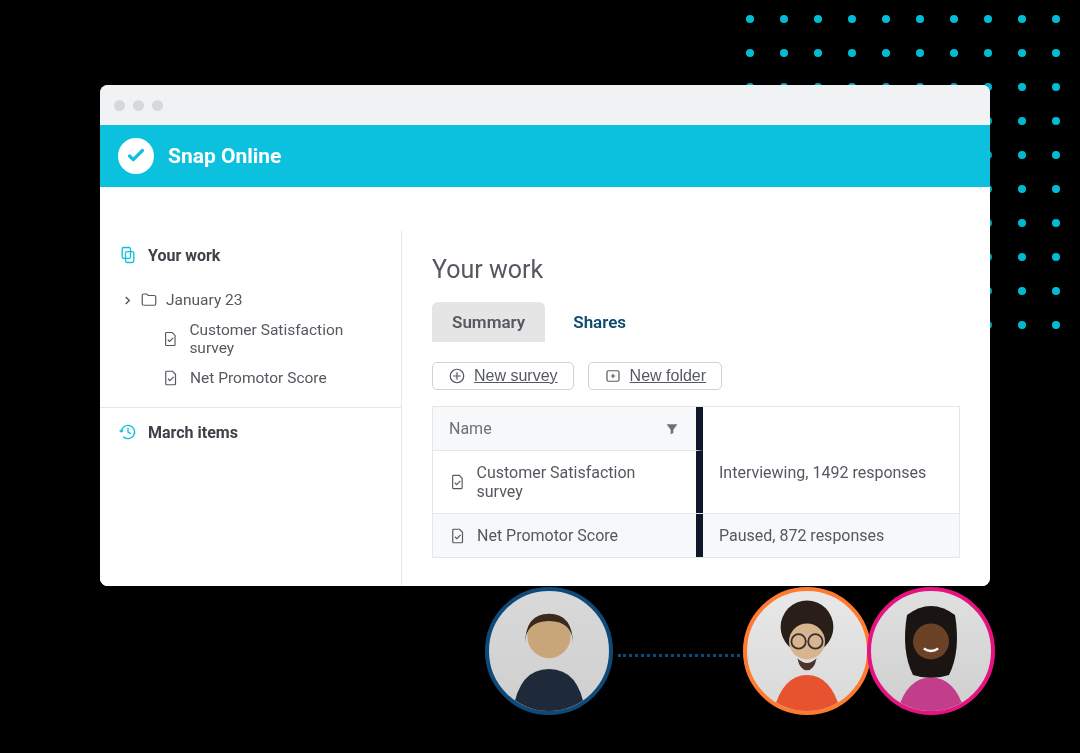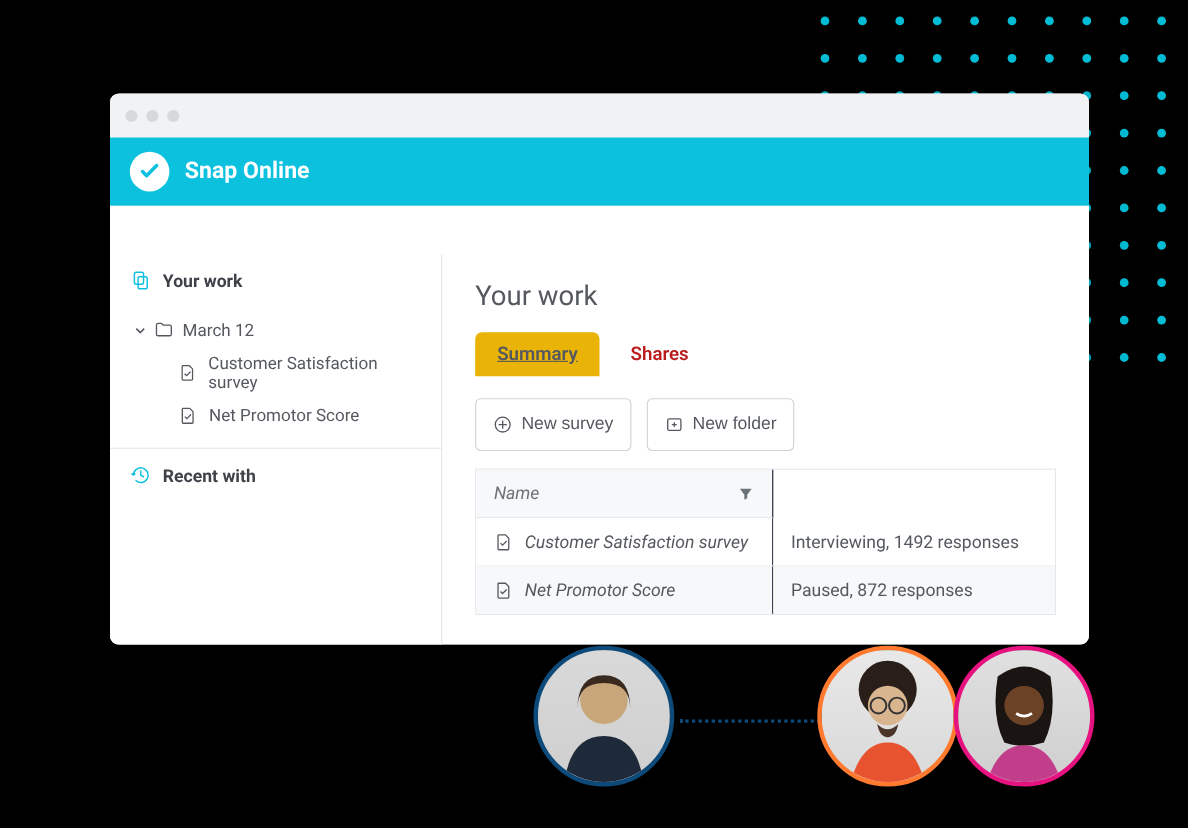"January 23" div.tree-item { html: none -> <div> <span> <svg> <path></path> </svg> </span> <svg> <path></path> </svg> <span>January 23</span> </div> }
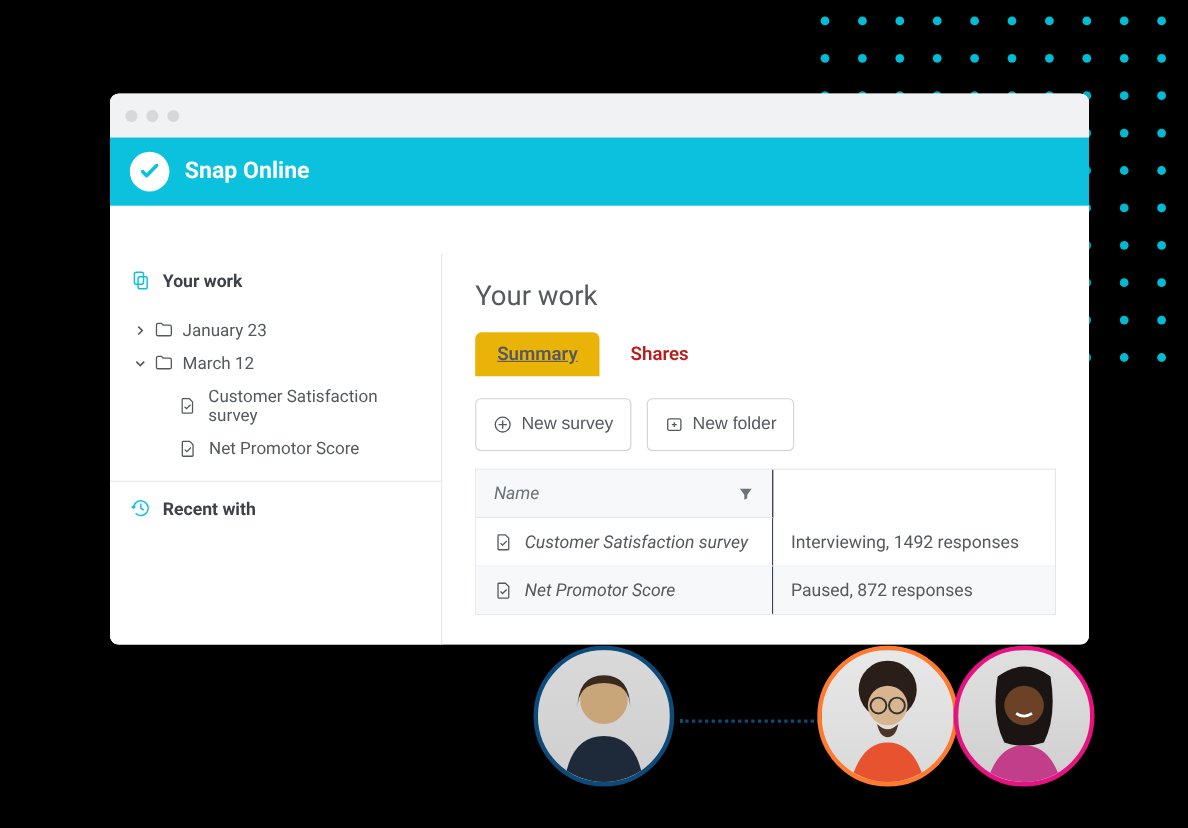"March 12" div.tree-item { html: <div> <span> <svg> <path></path> </svg> </span> <svg> <path></path> </svg> <span>March 12</span> </div> -> none }
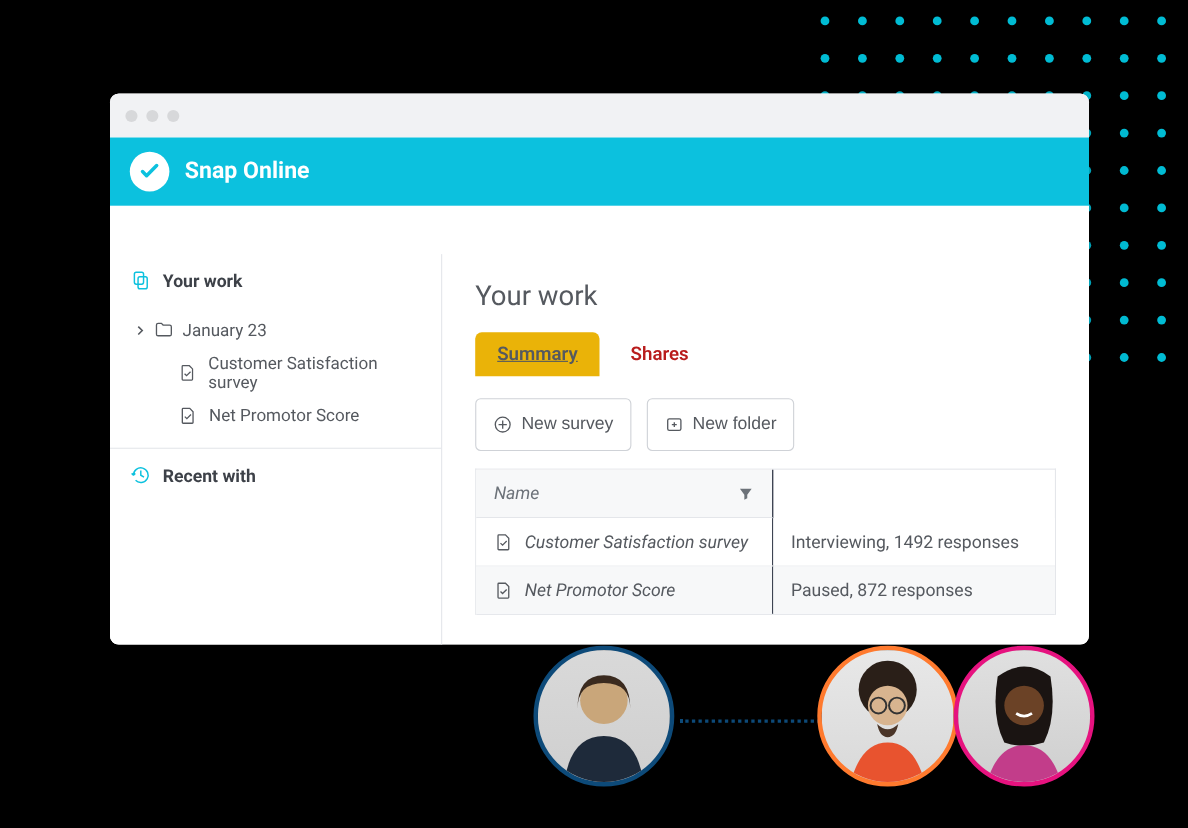"Summary" .tab.active { background: #eab308 -> #e5e5e5; text-decoration: underline -> none }
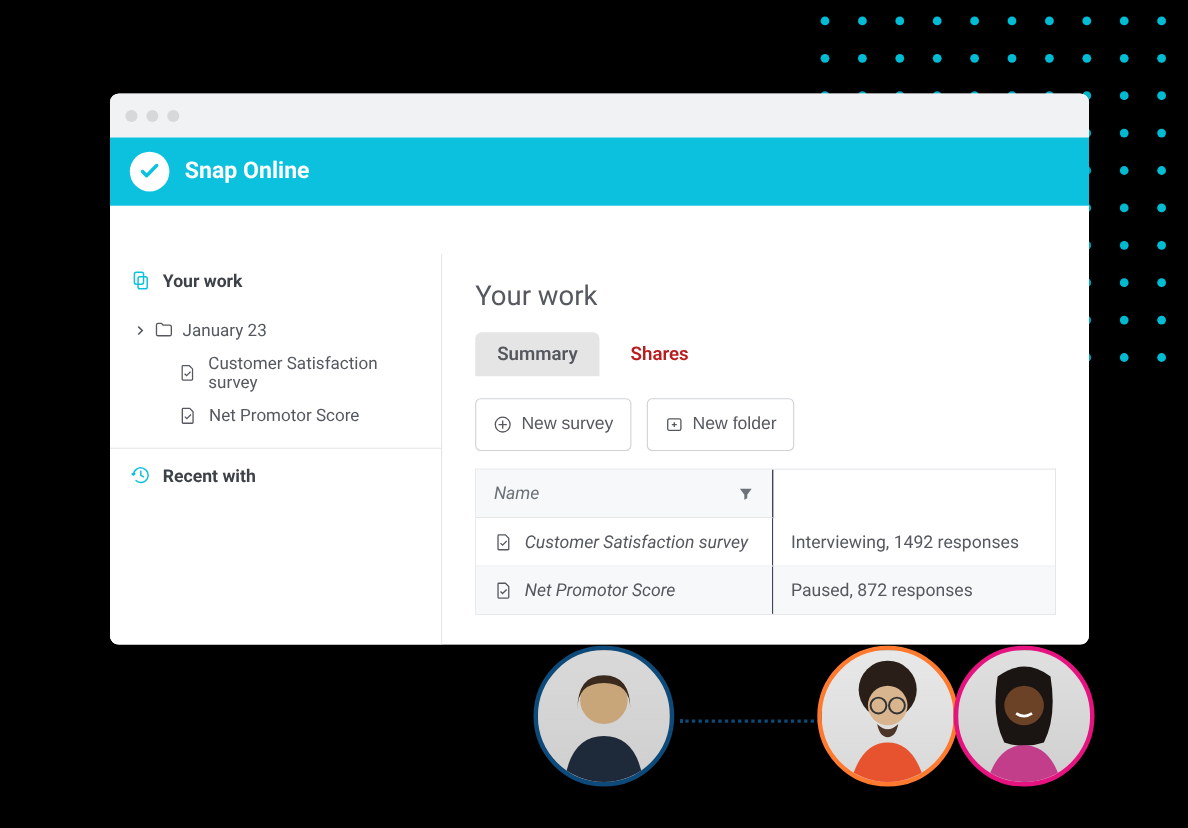"Shares" .tab { color: #b91c1c -> #0c4a6e }
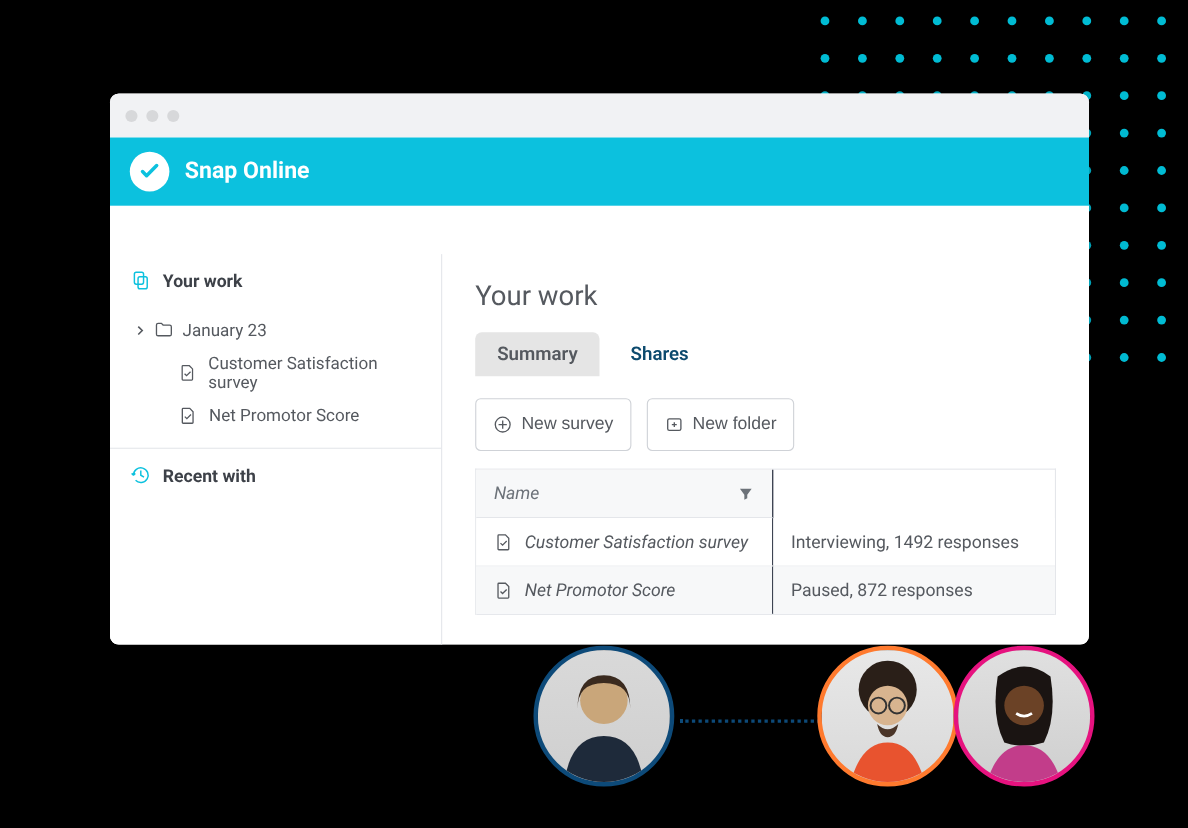"New survey" .btn { padding: 14px 15px -> 4px 15px; text-decoration: none -> underline }
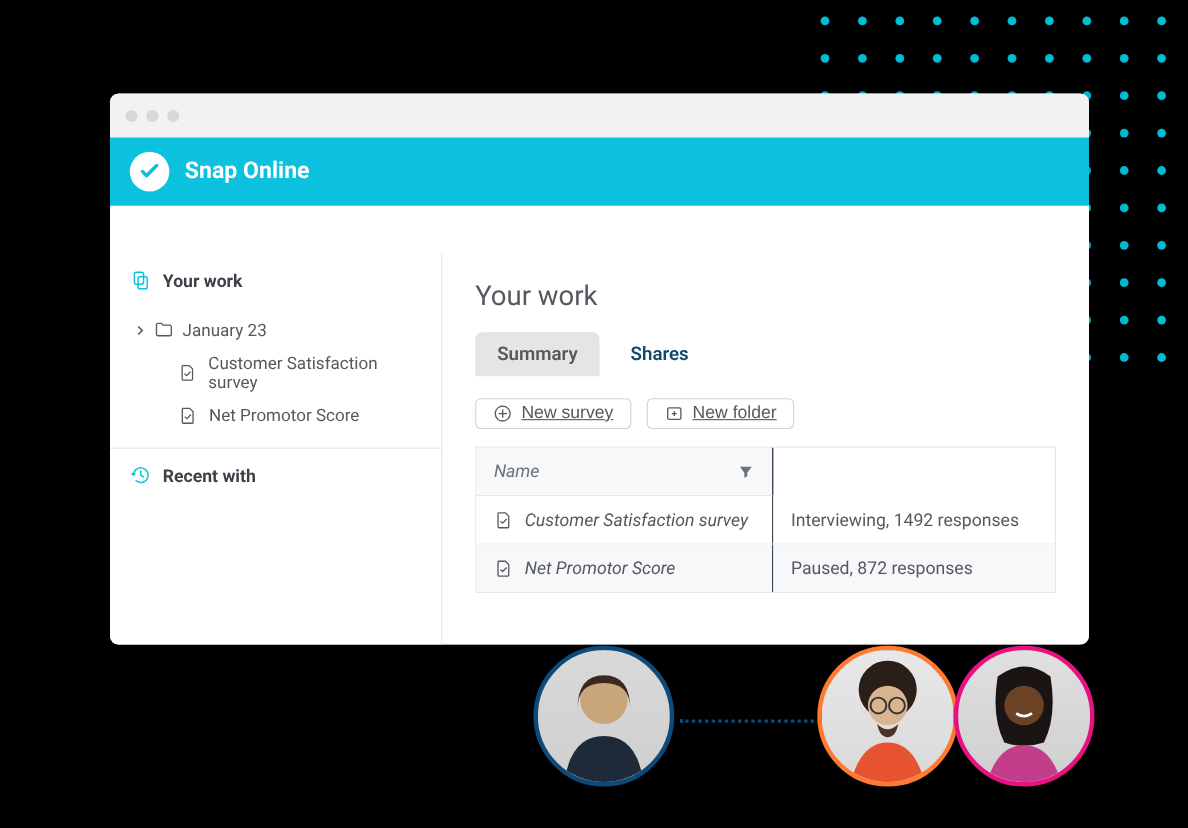"Recent with" span { text: Recent with -> March items }
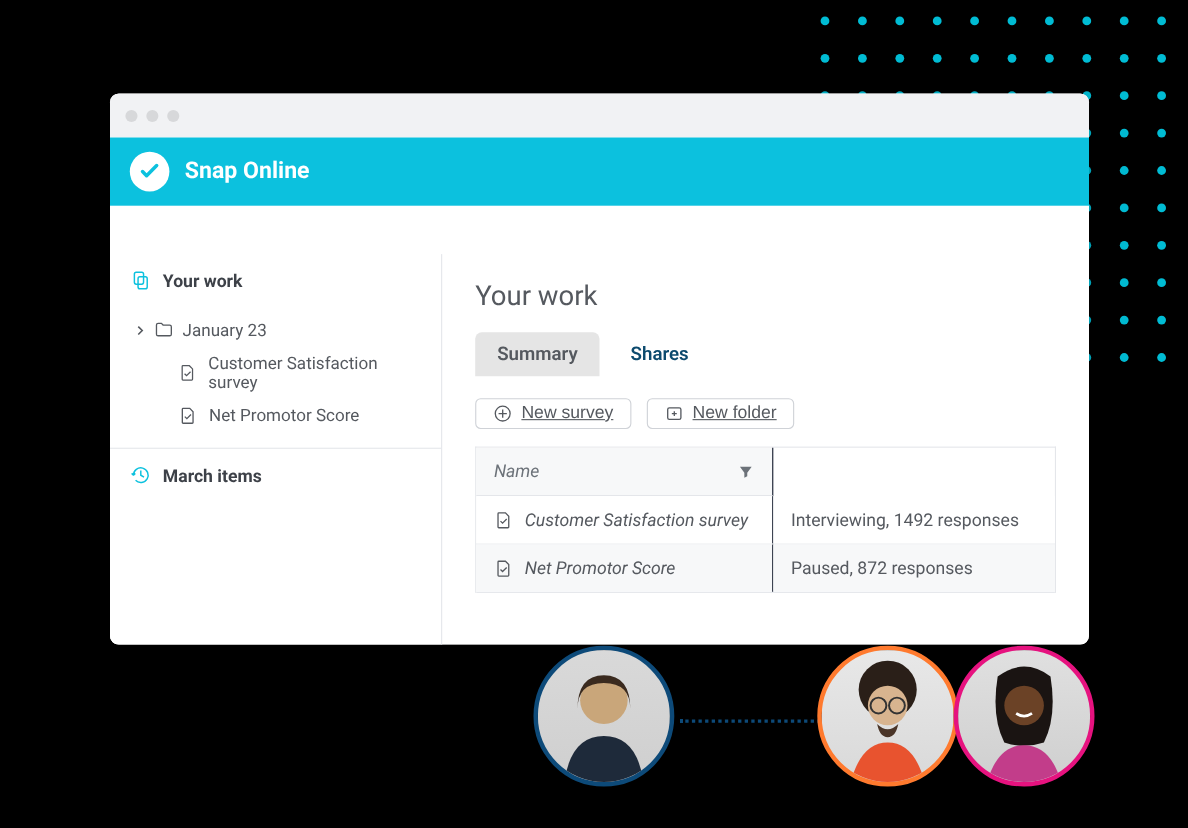"Name" .col-name { border-right: 1px solid #0f172a -> 7px solid #0f172a; font-style: italic -> none }
